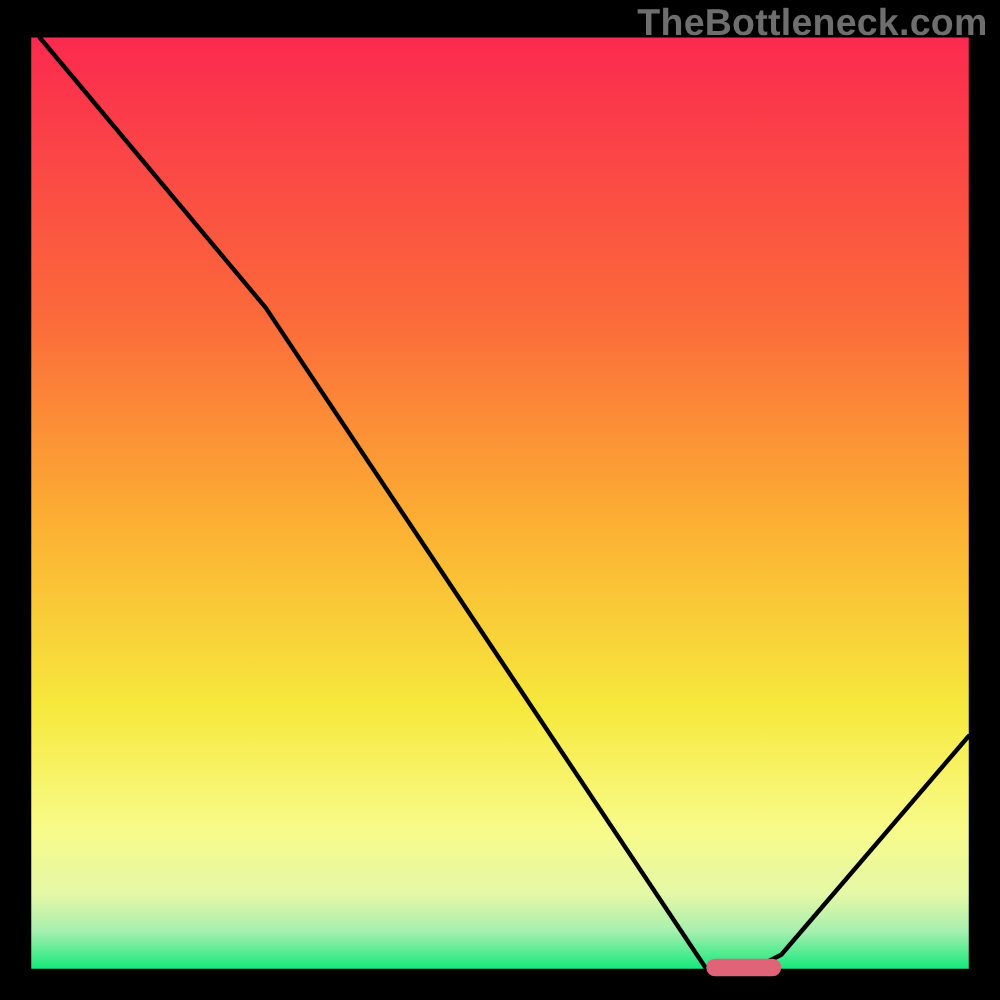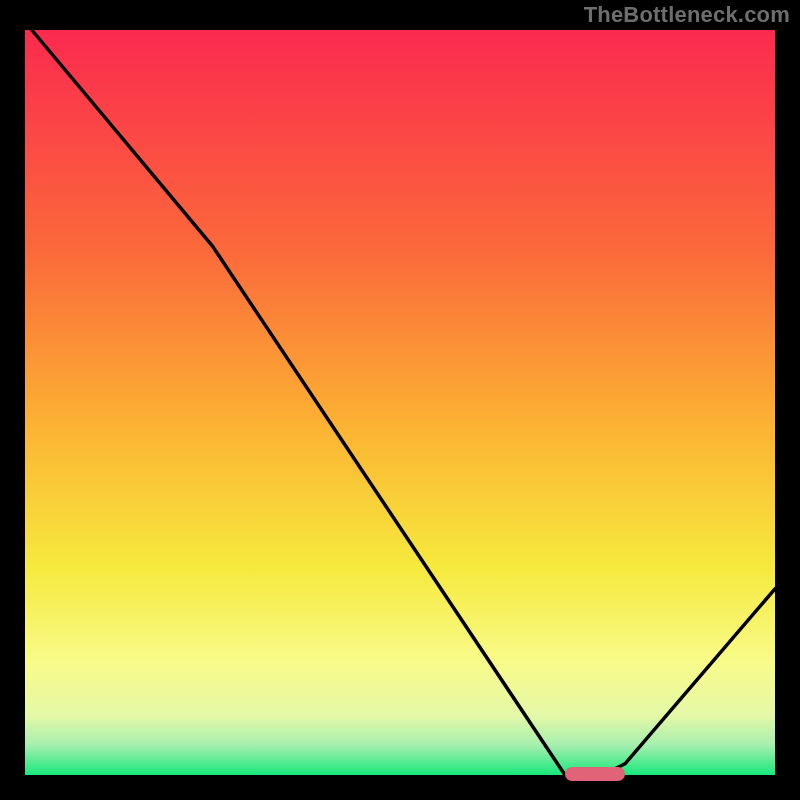"TheBottleneck.com" .watermark { font-size: 22px -> 30px }
